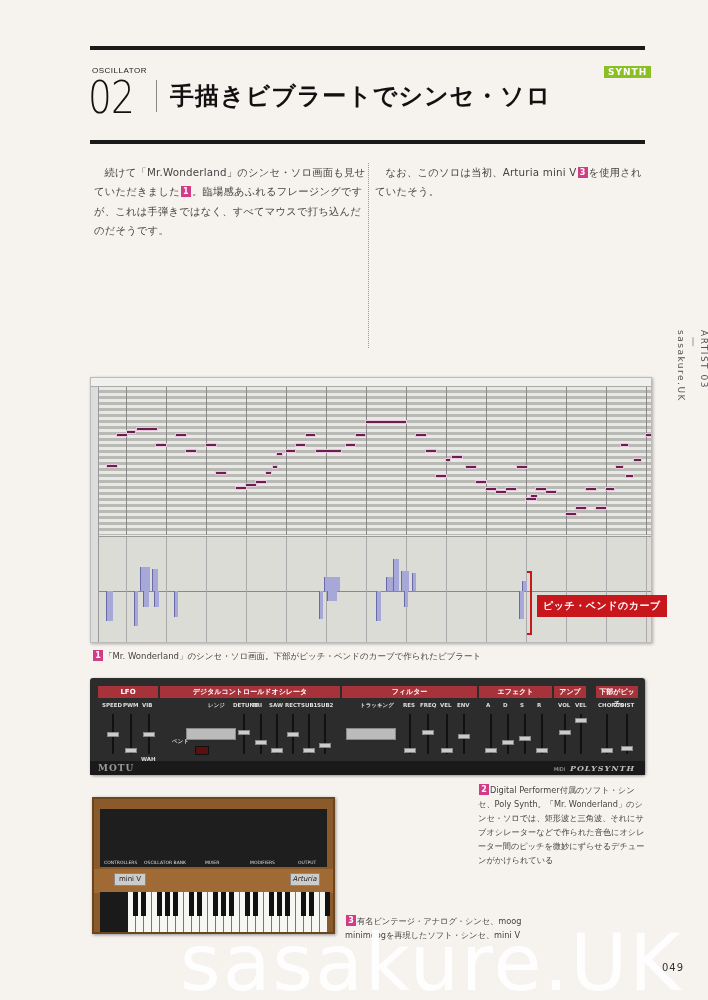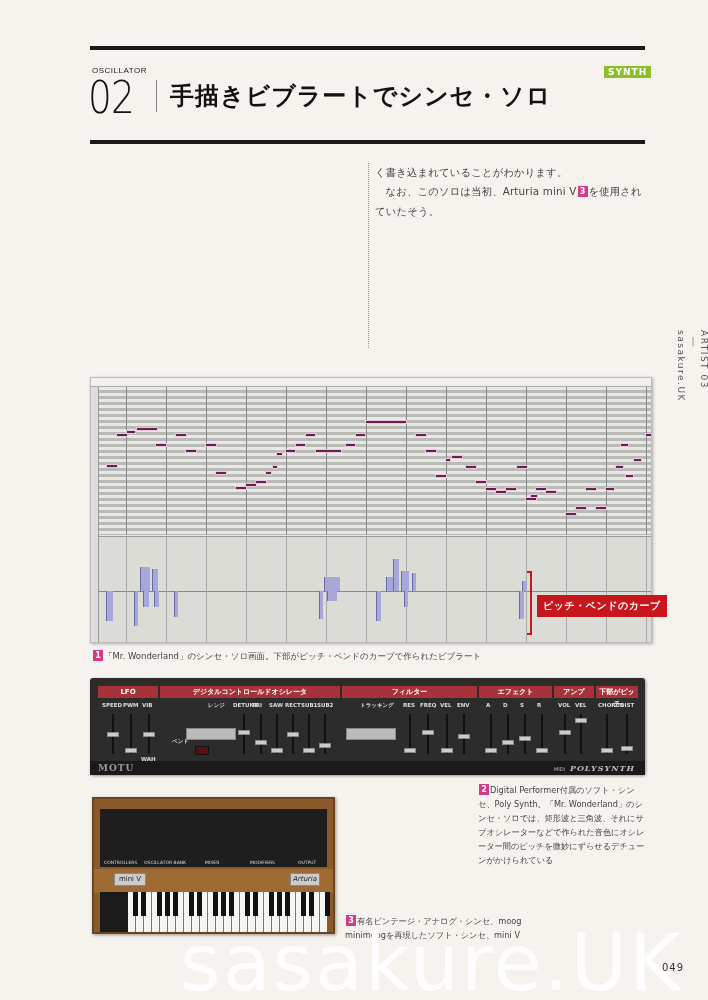"続けて「Mr.Wonderland」のシンセ・ソロ画面も見せていただきました 1" p { html: none -> <p><span> 続けて「Mr.Wonderland」のシンセ・ソロ画面も見せていただきました</span><span>1</span><span>。臨場感あふれるフレージングですが、これは手弾きではなく、すべてマウスで打ち込んだのだそうです。</span></p> }
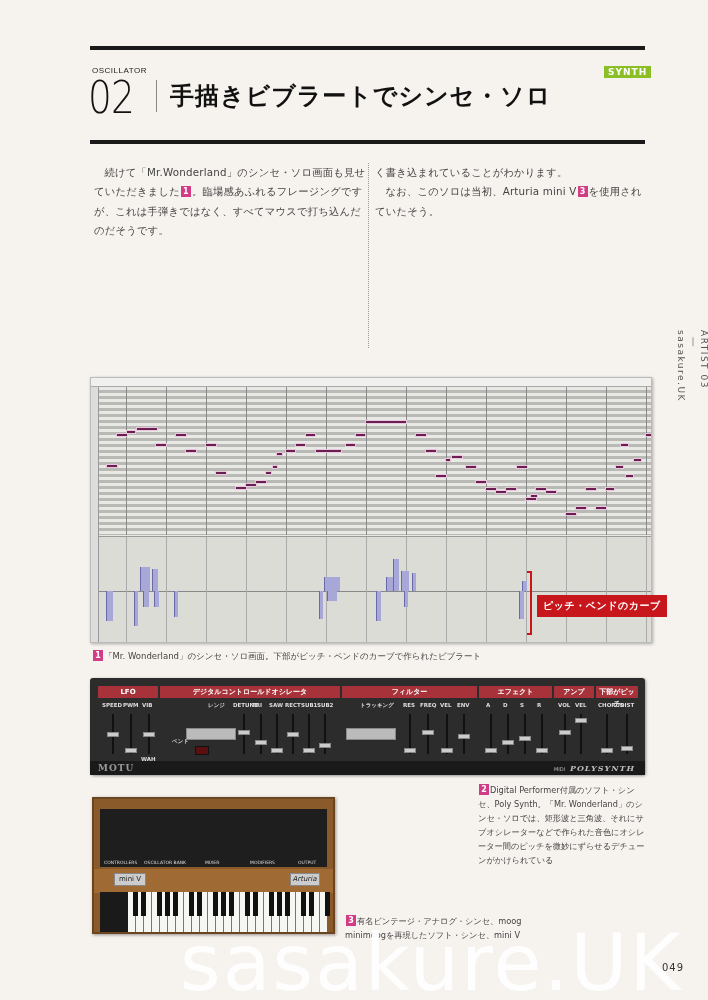"く書き込まれていることがわかります。" p { html: <p>く書き込まれていることがわかります。</p> -> none }
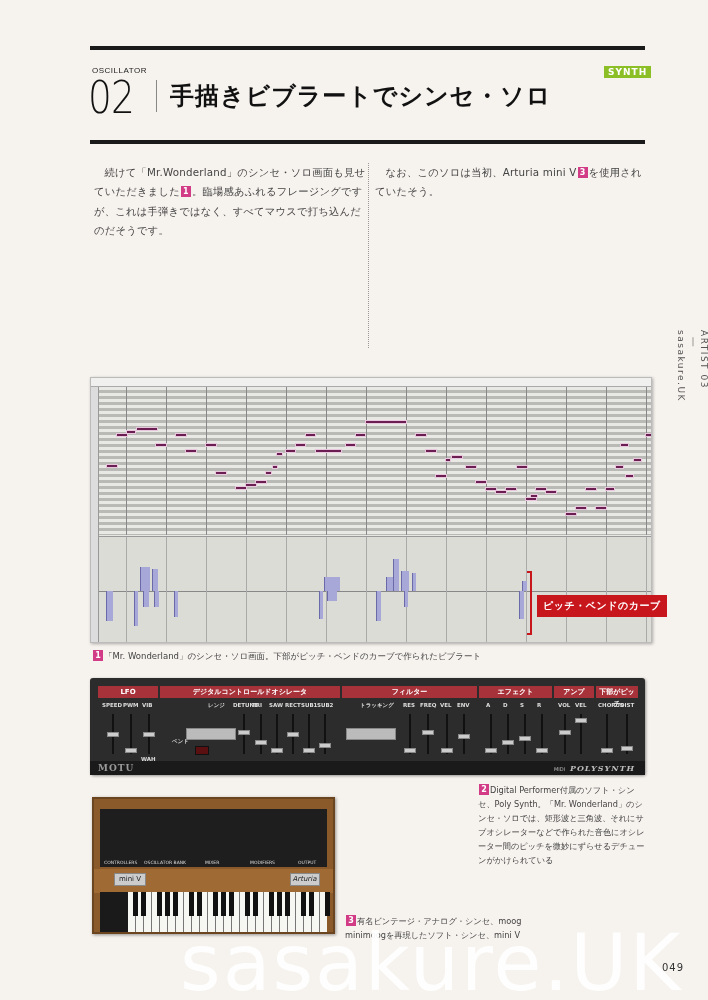"アンプ" div.sect { width: 40px -> 32px }
